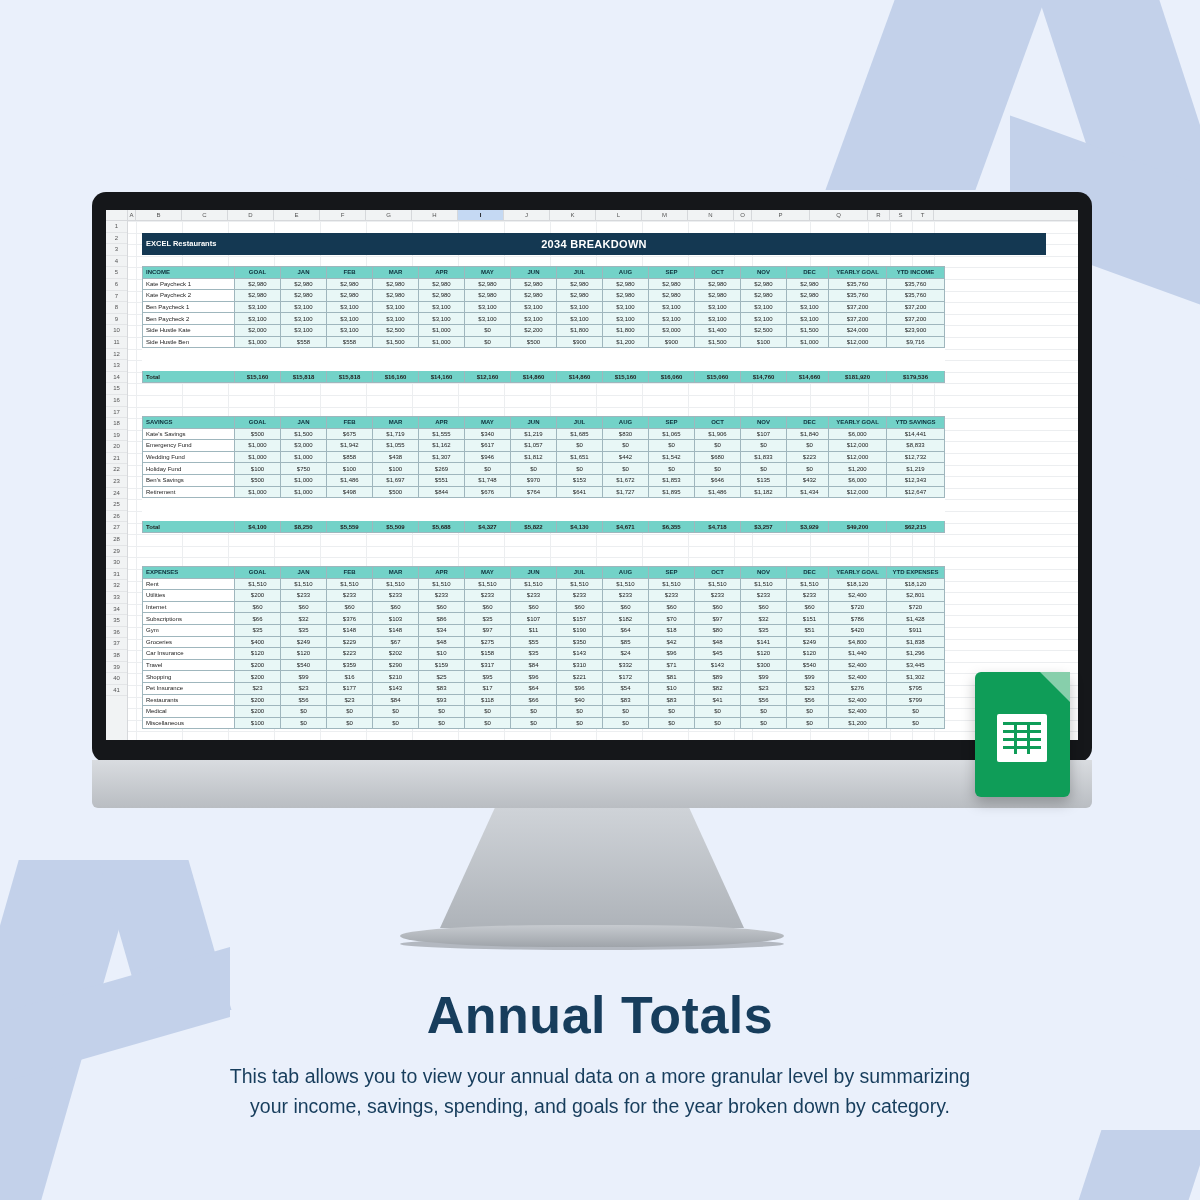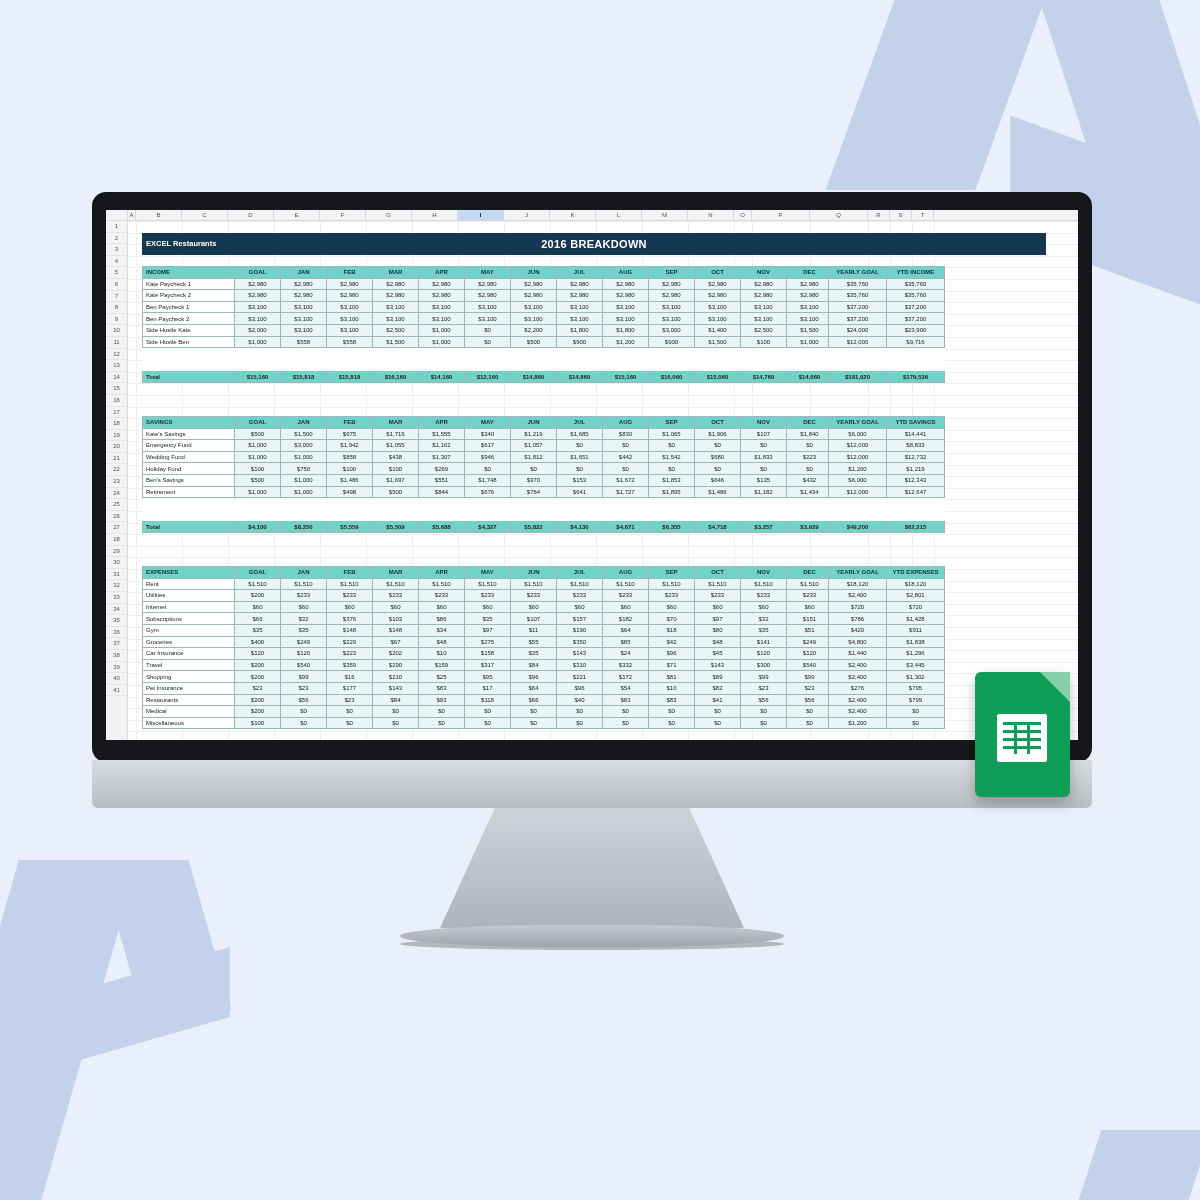"2016 BREAKDOWN" span.t { text: 2016 -> 2034 }
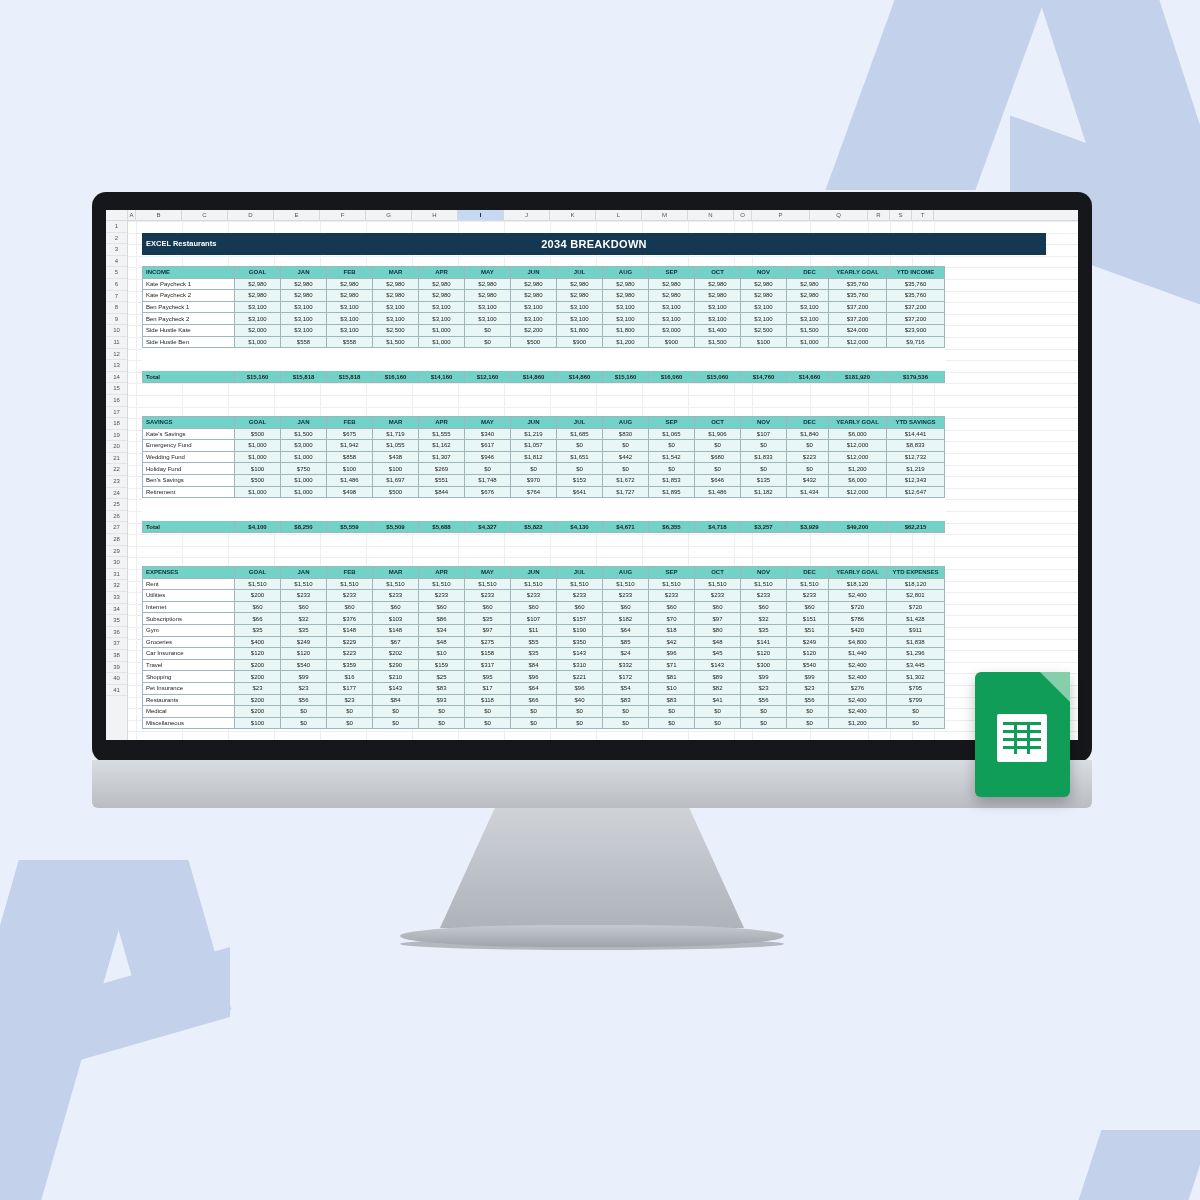"Annual Totals" h1 { html: none -> <h1>Annual Totals</h1> }
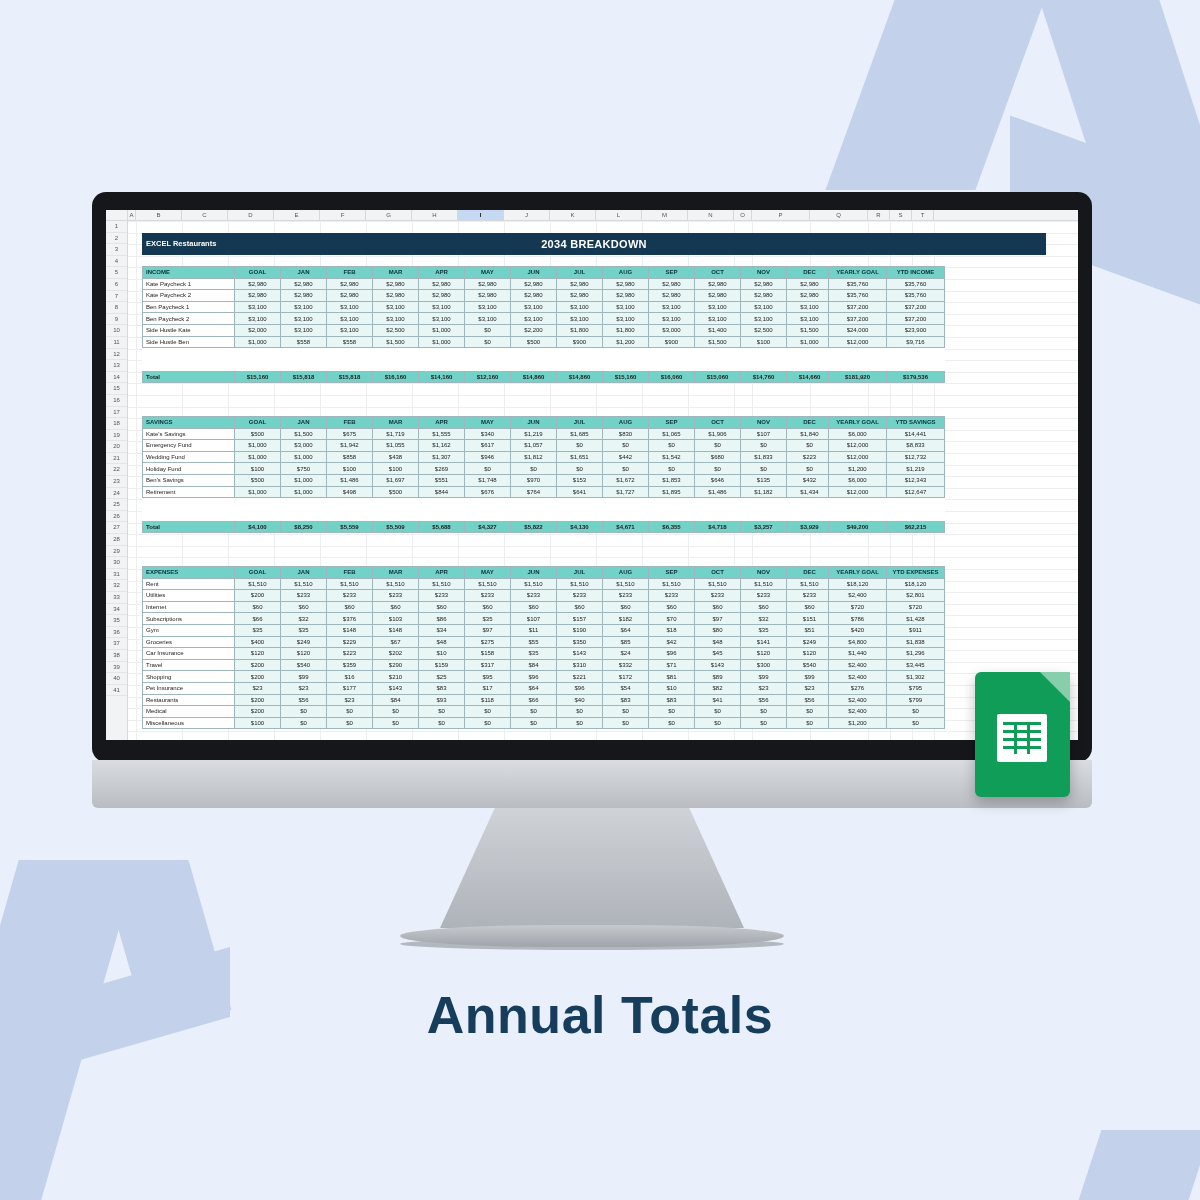"This tab allows you to" p { html: none -> <p>This tab allows you to view your annual data on a more granular level by summarizing your income, savings, spending, and goals for the year broken down by category.</p> }
